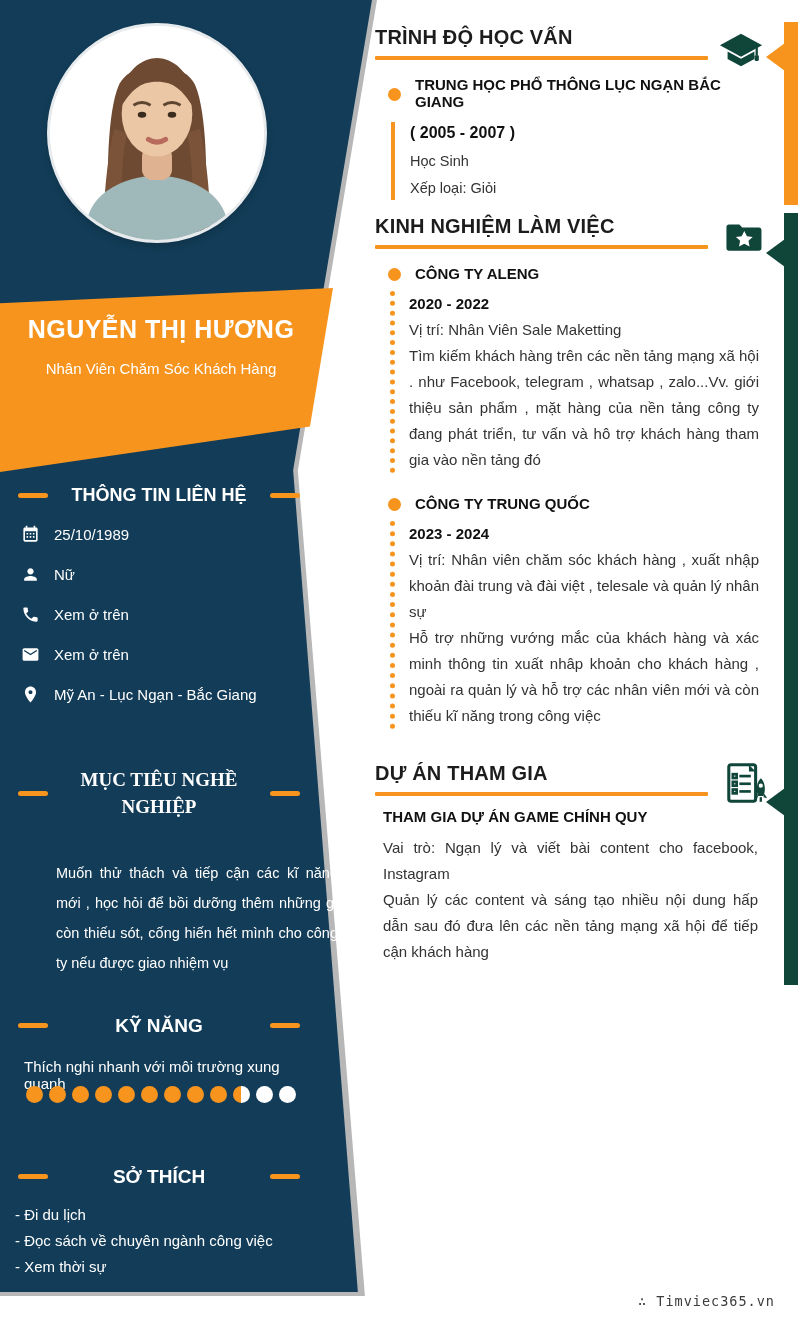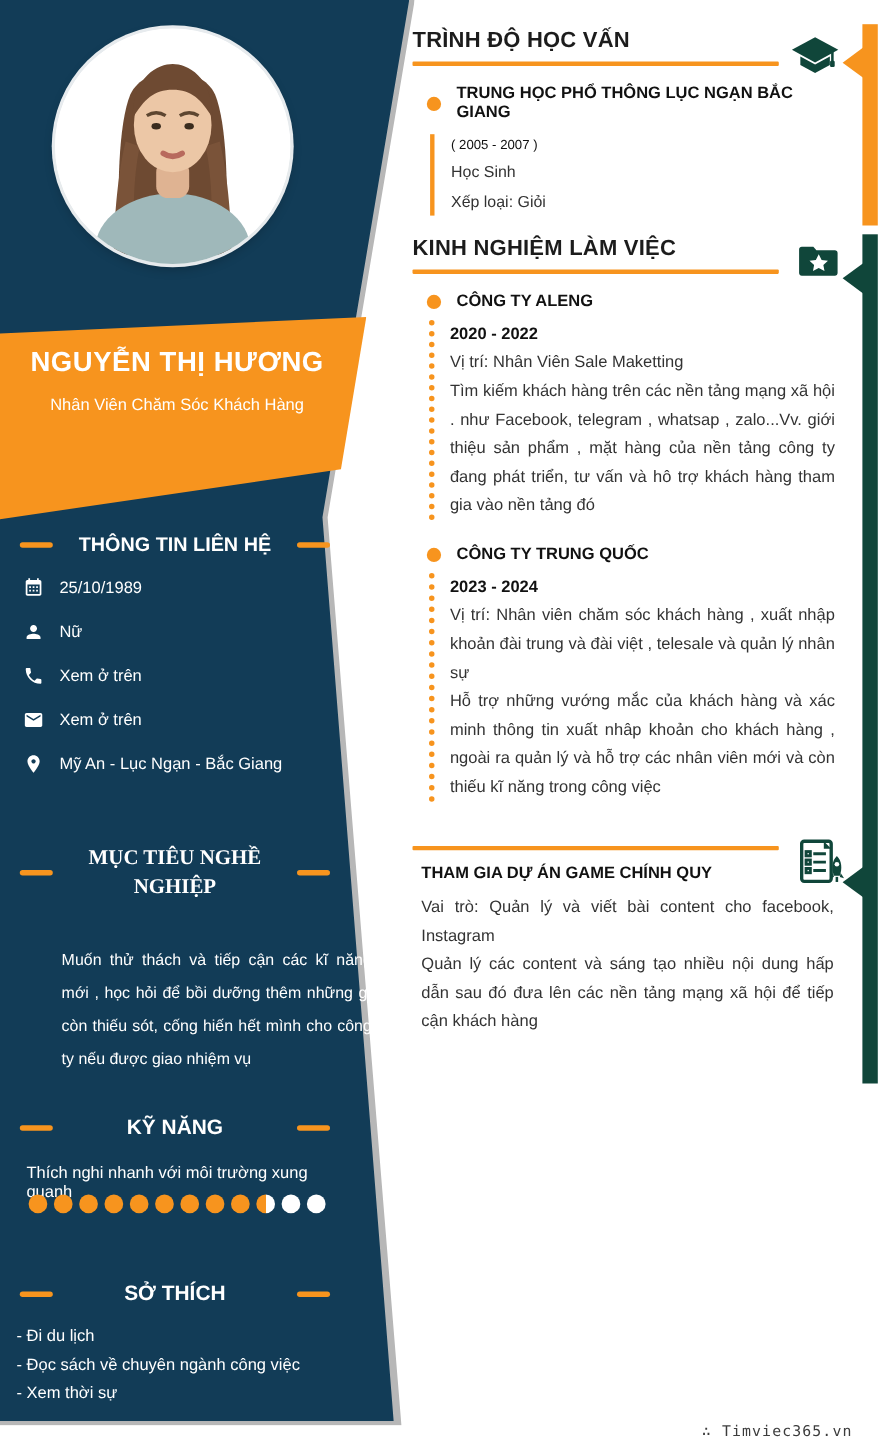"( 2005 - 2007 )" .edu-years { font-size: 12px -> 16px; font-weight: normal -> bold }
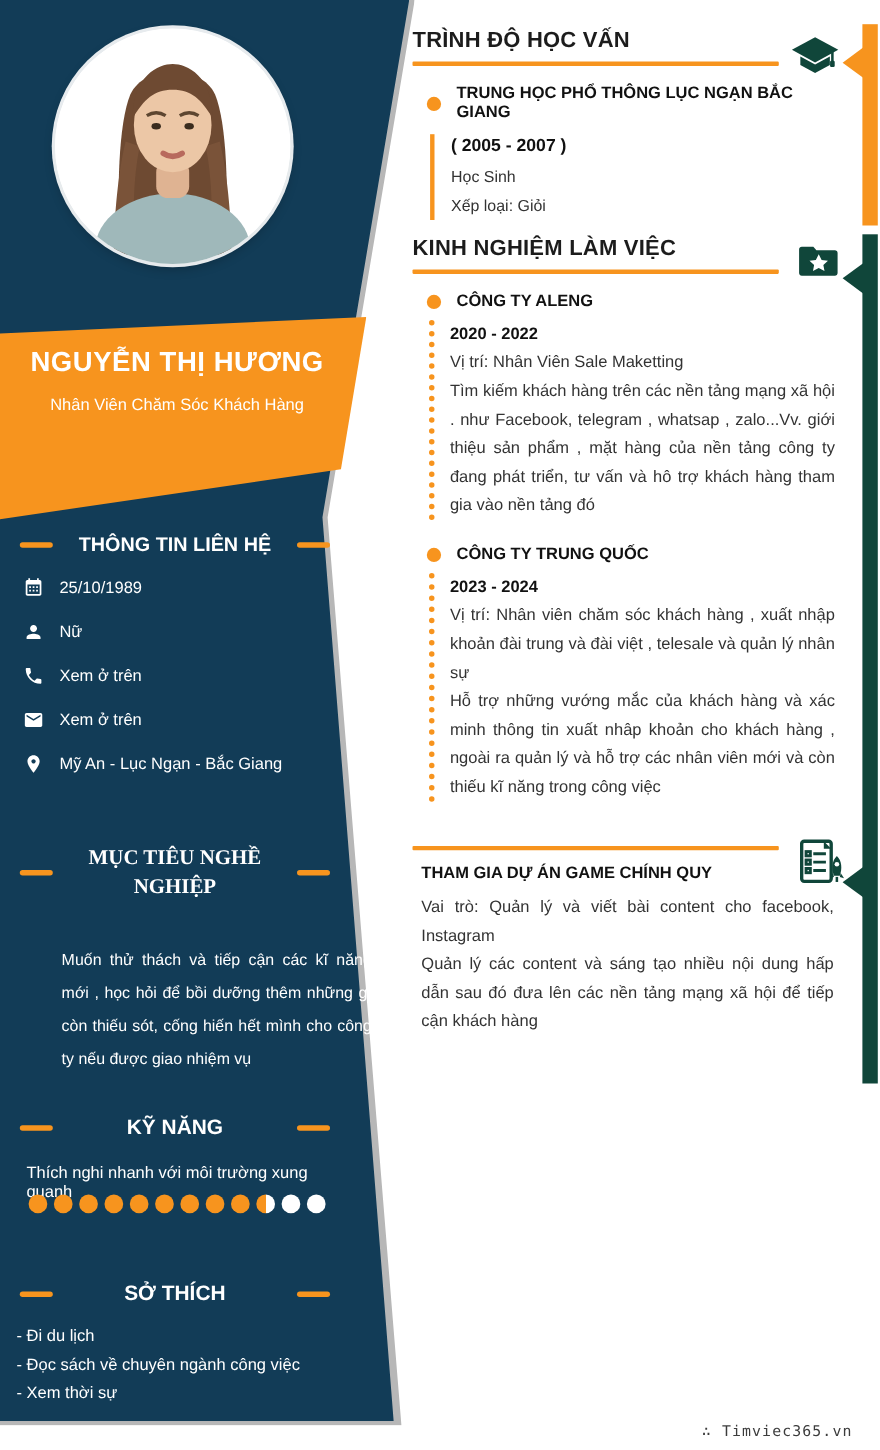"DỰ ÁN THAM GIA" div.sec-head { html: none -> <div>DỰ ÁN THAM GIA</div> }
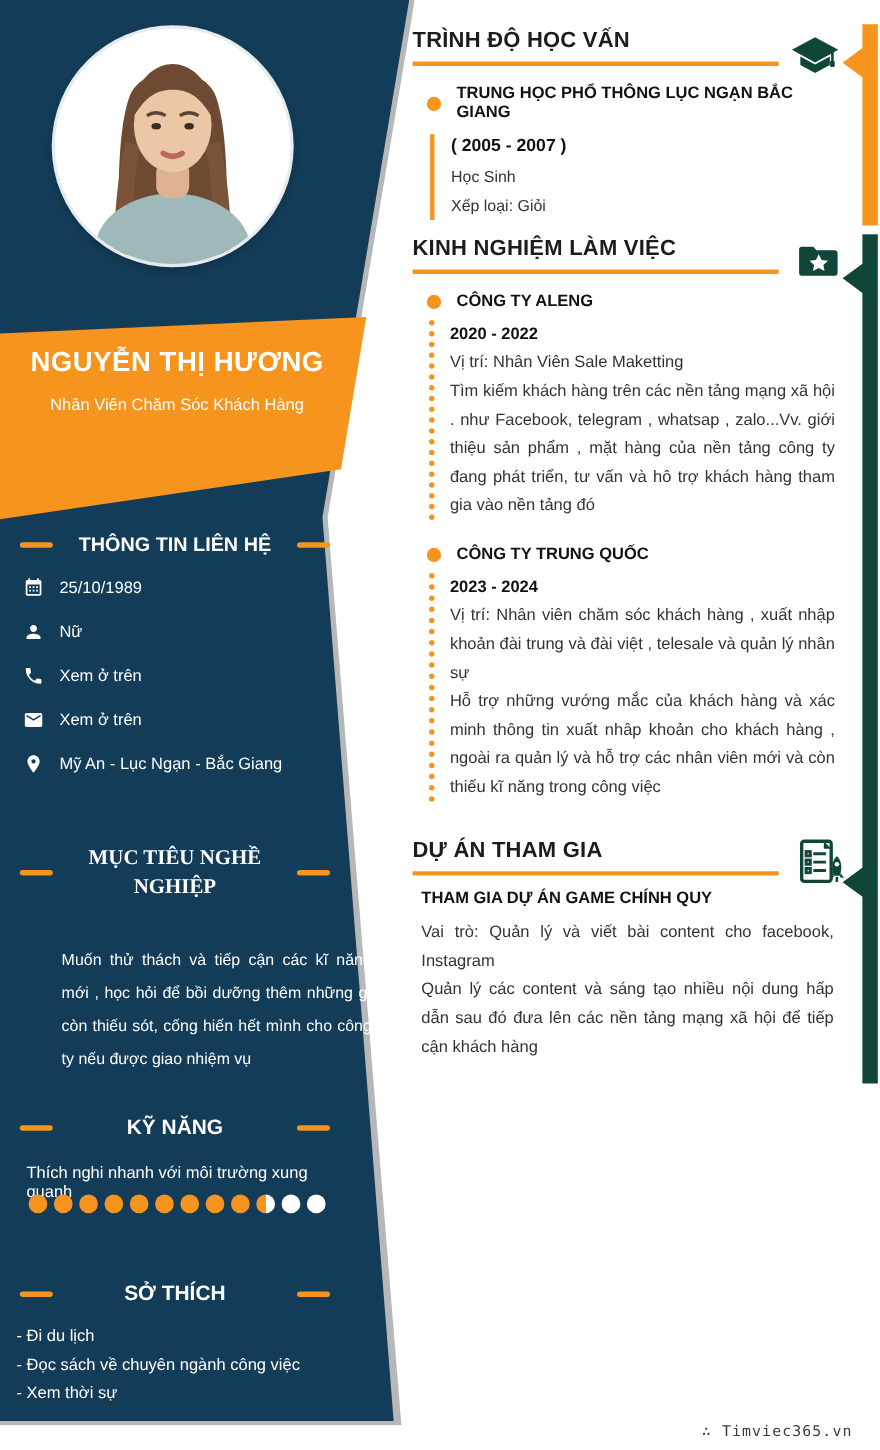"Vai trò: Quản lý và" div.ppara { text: Quản -> Ngạn }
